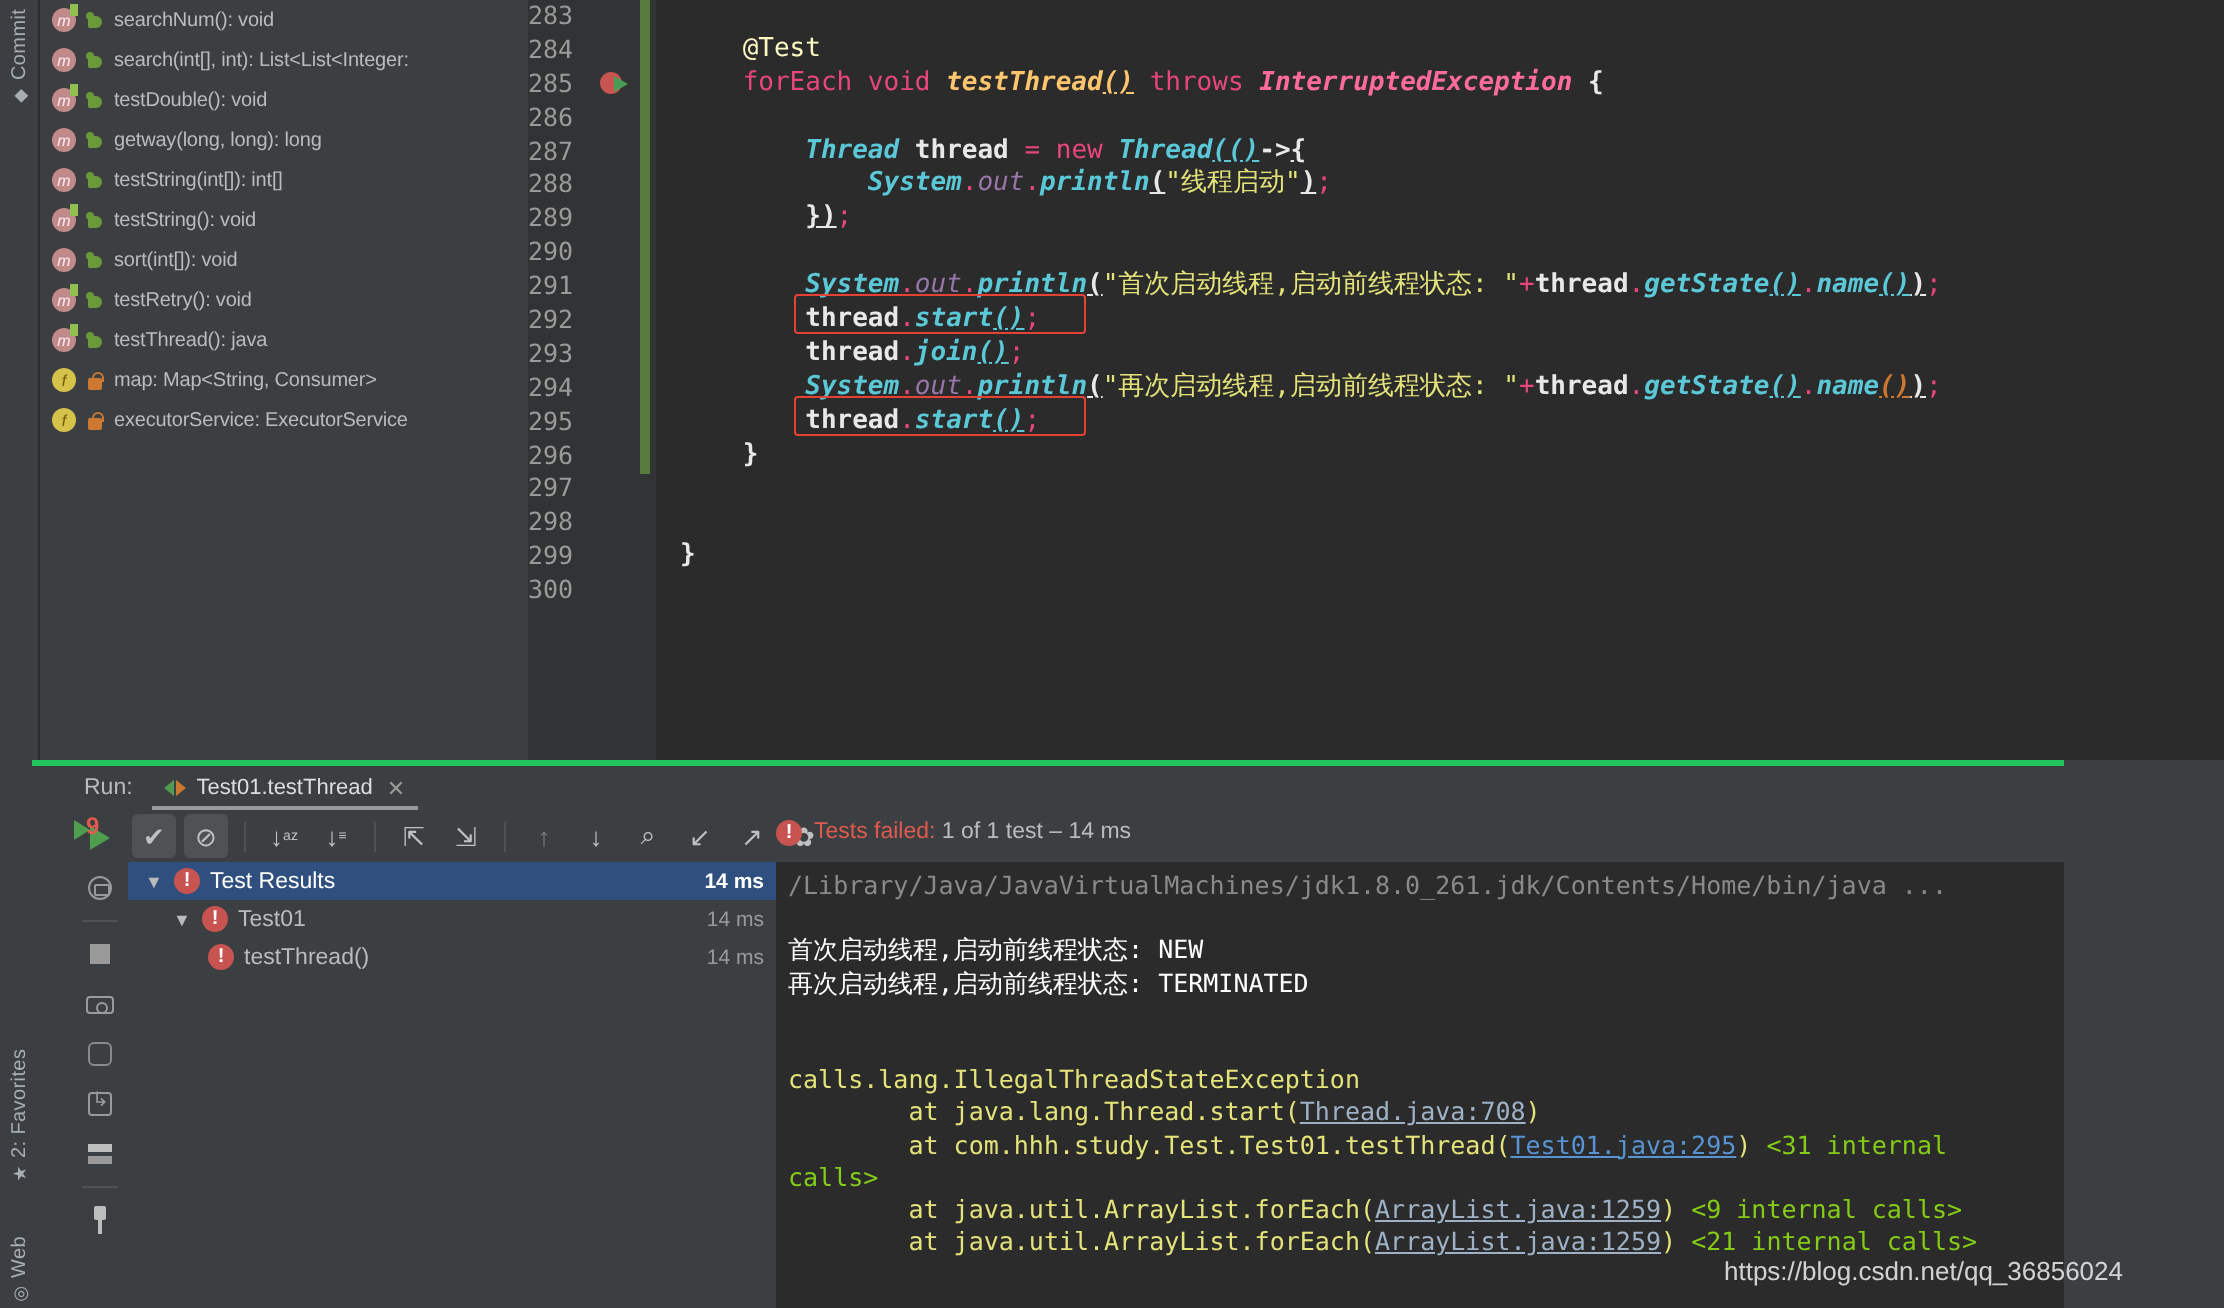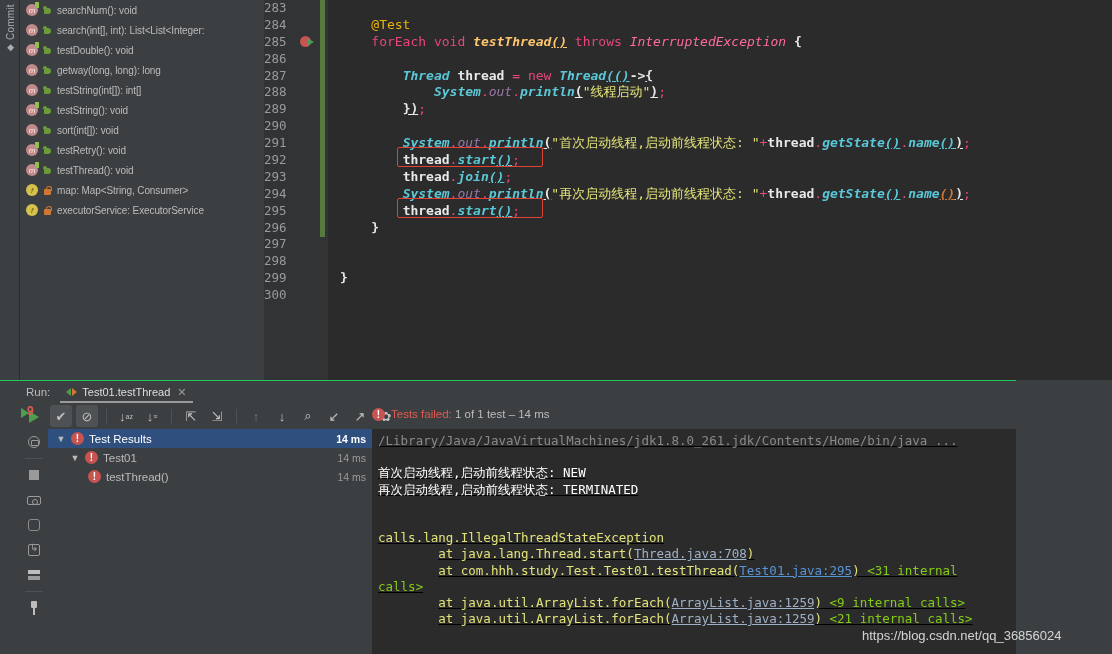"@Test" .k-ann { color: #eab308 -> #fef9c3 }
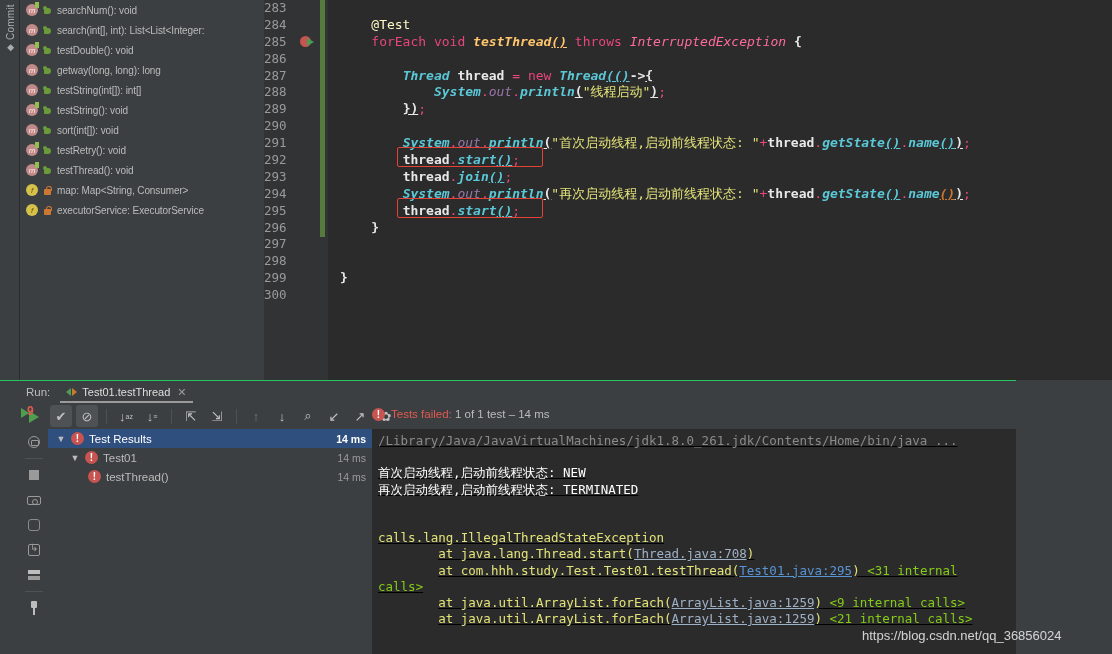"InterruptedException" .k-exc { font-weight: normal -> bold }
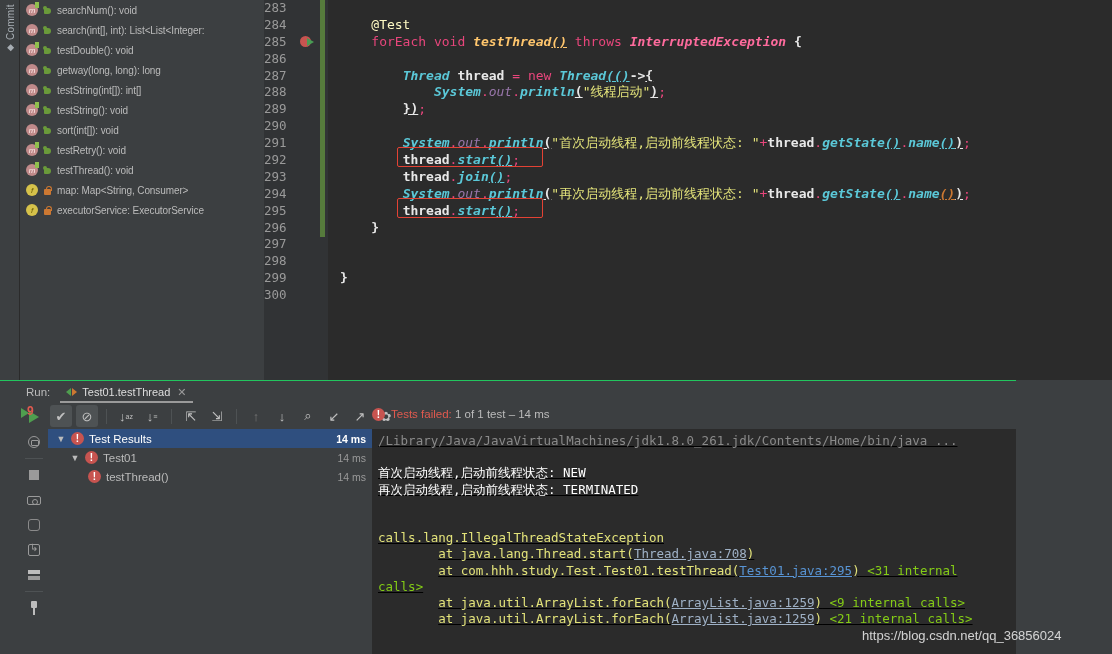"testThread(): void" span.txt { text: void -> java }
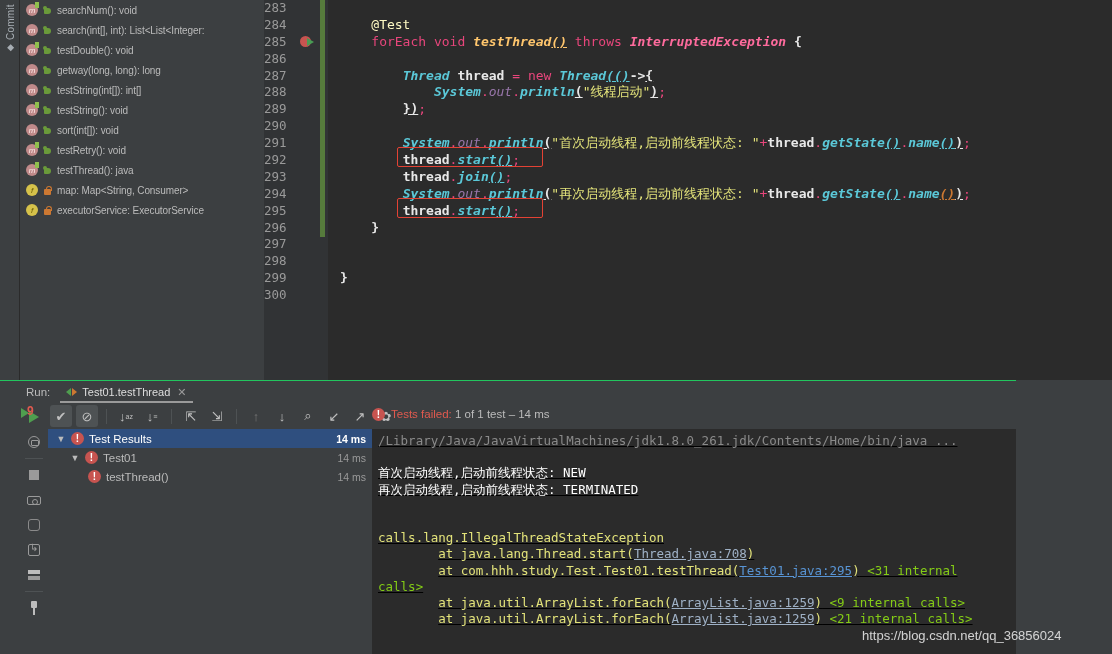"Run:" .runwin { border-top: 1px solid #22c55e -> 3px solid #22c55e; left: 0 -> 16px }
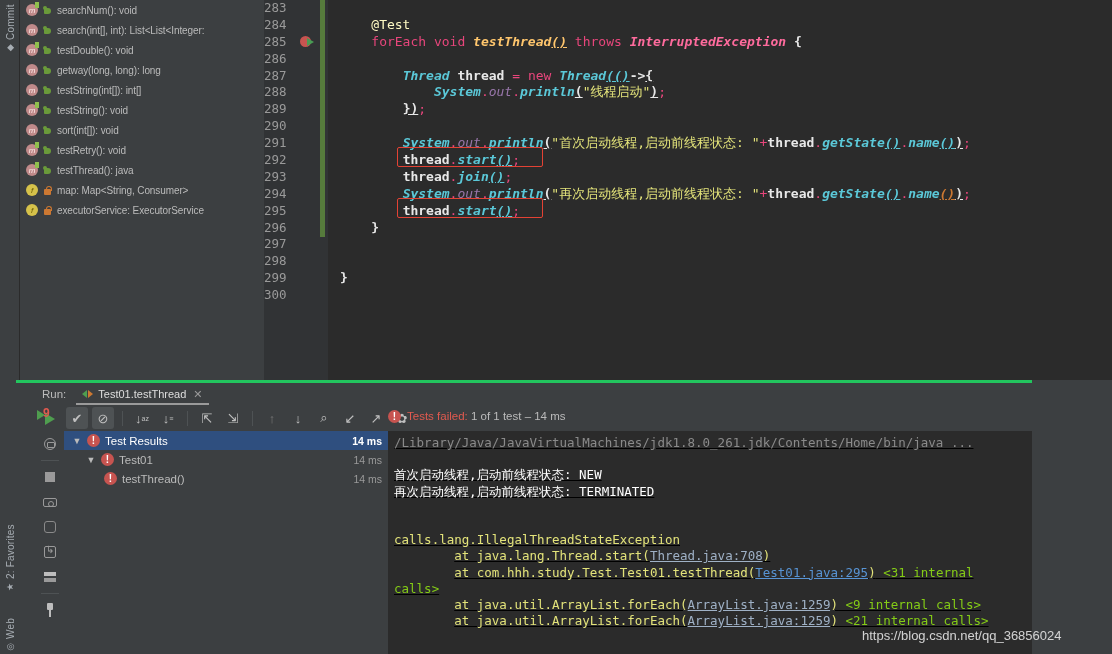"/Library/Java/JavaVirtualMachines/jdk1.8" .console { text-decoration: underline -> none }
